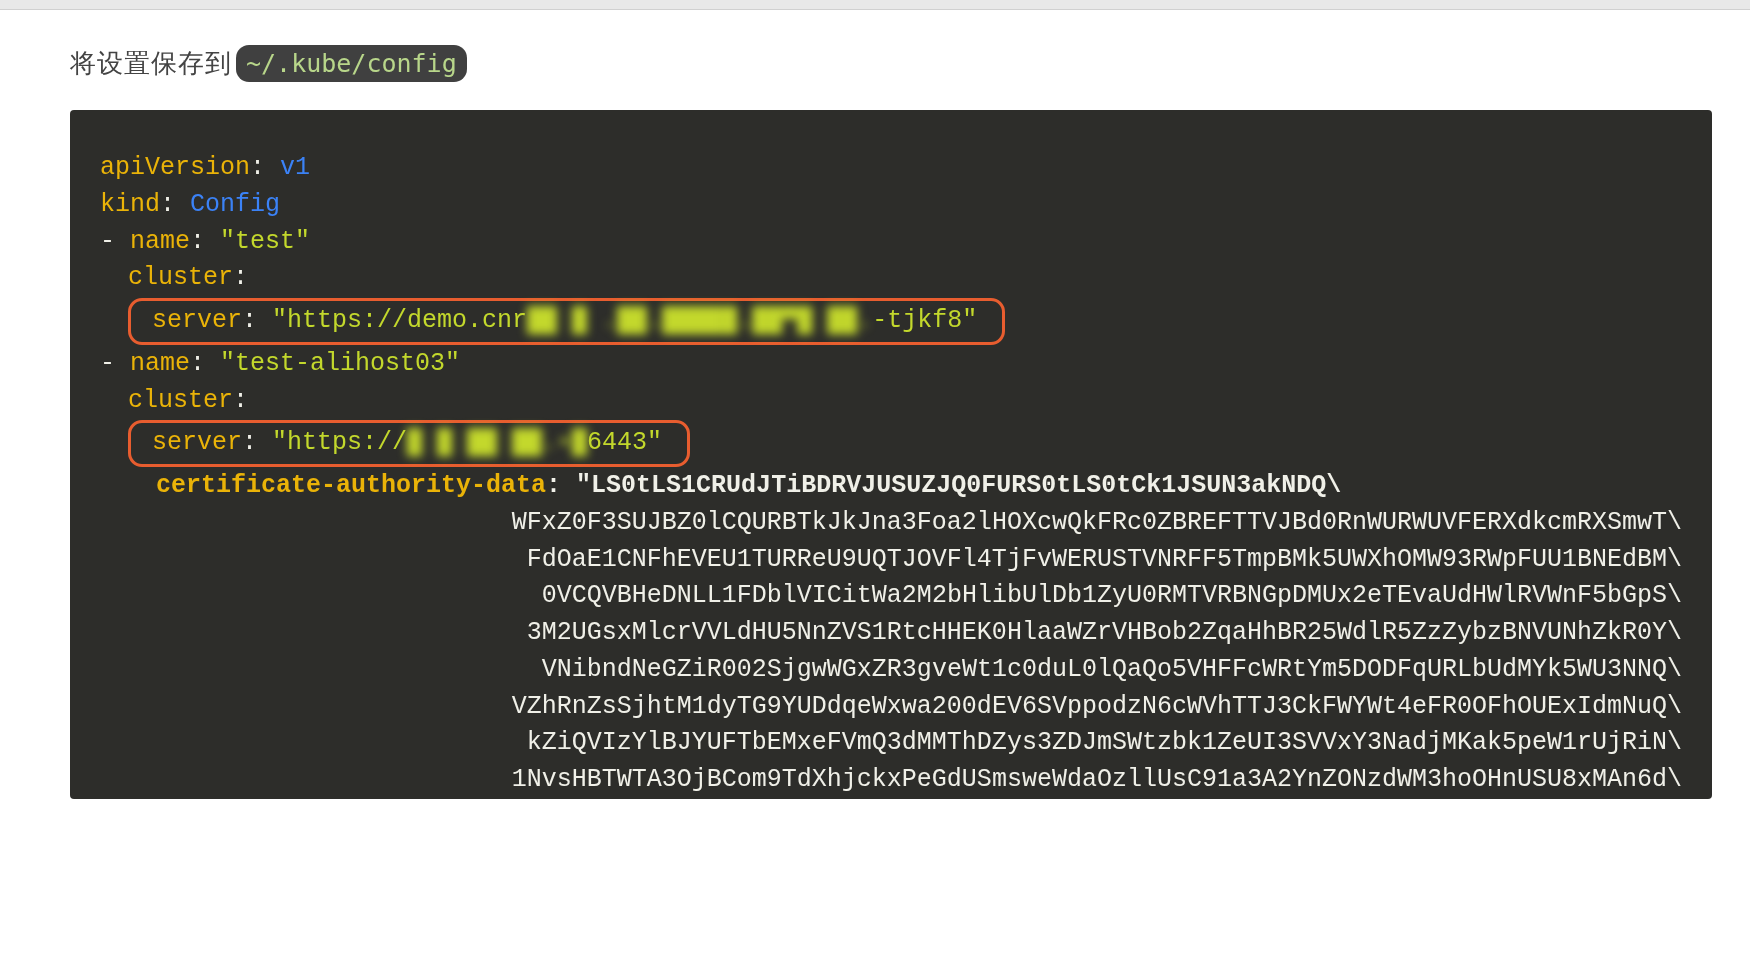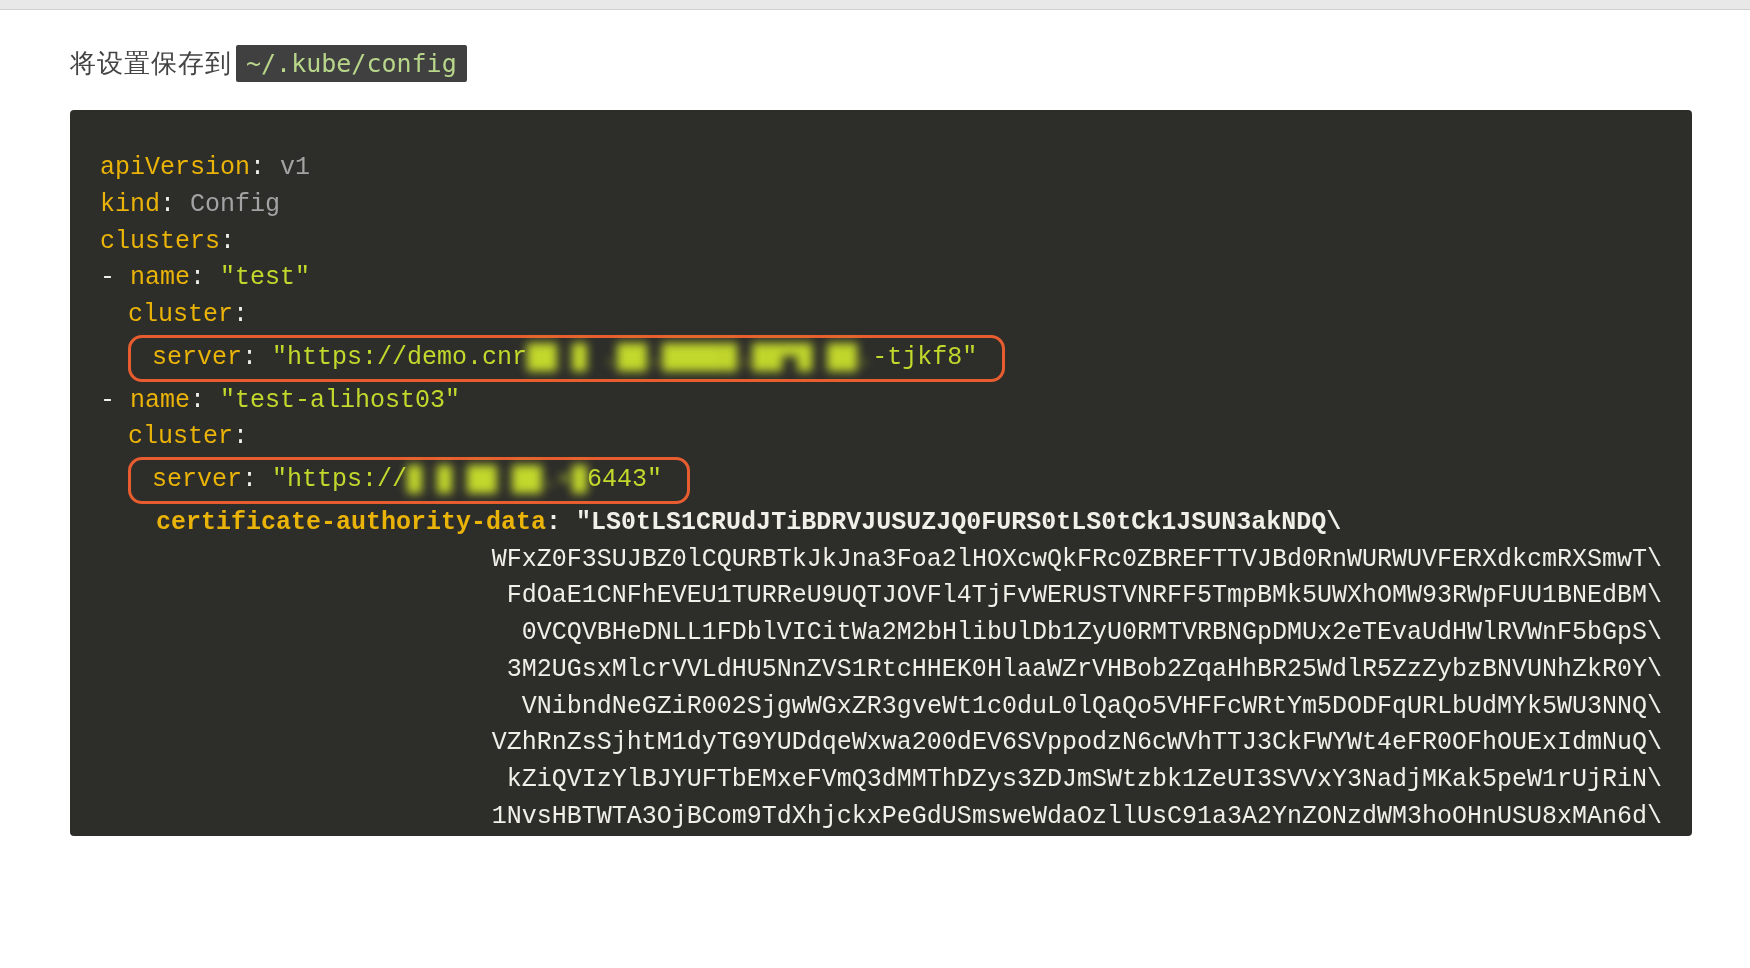"将设置保存到" .content-wrapper { padding: 35px 58px 0 70px -> 35px 38px 0 70px }
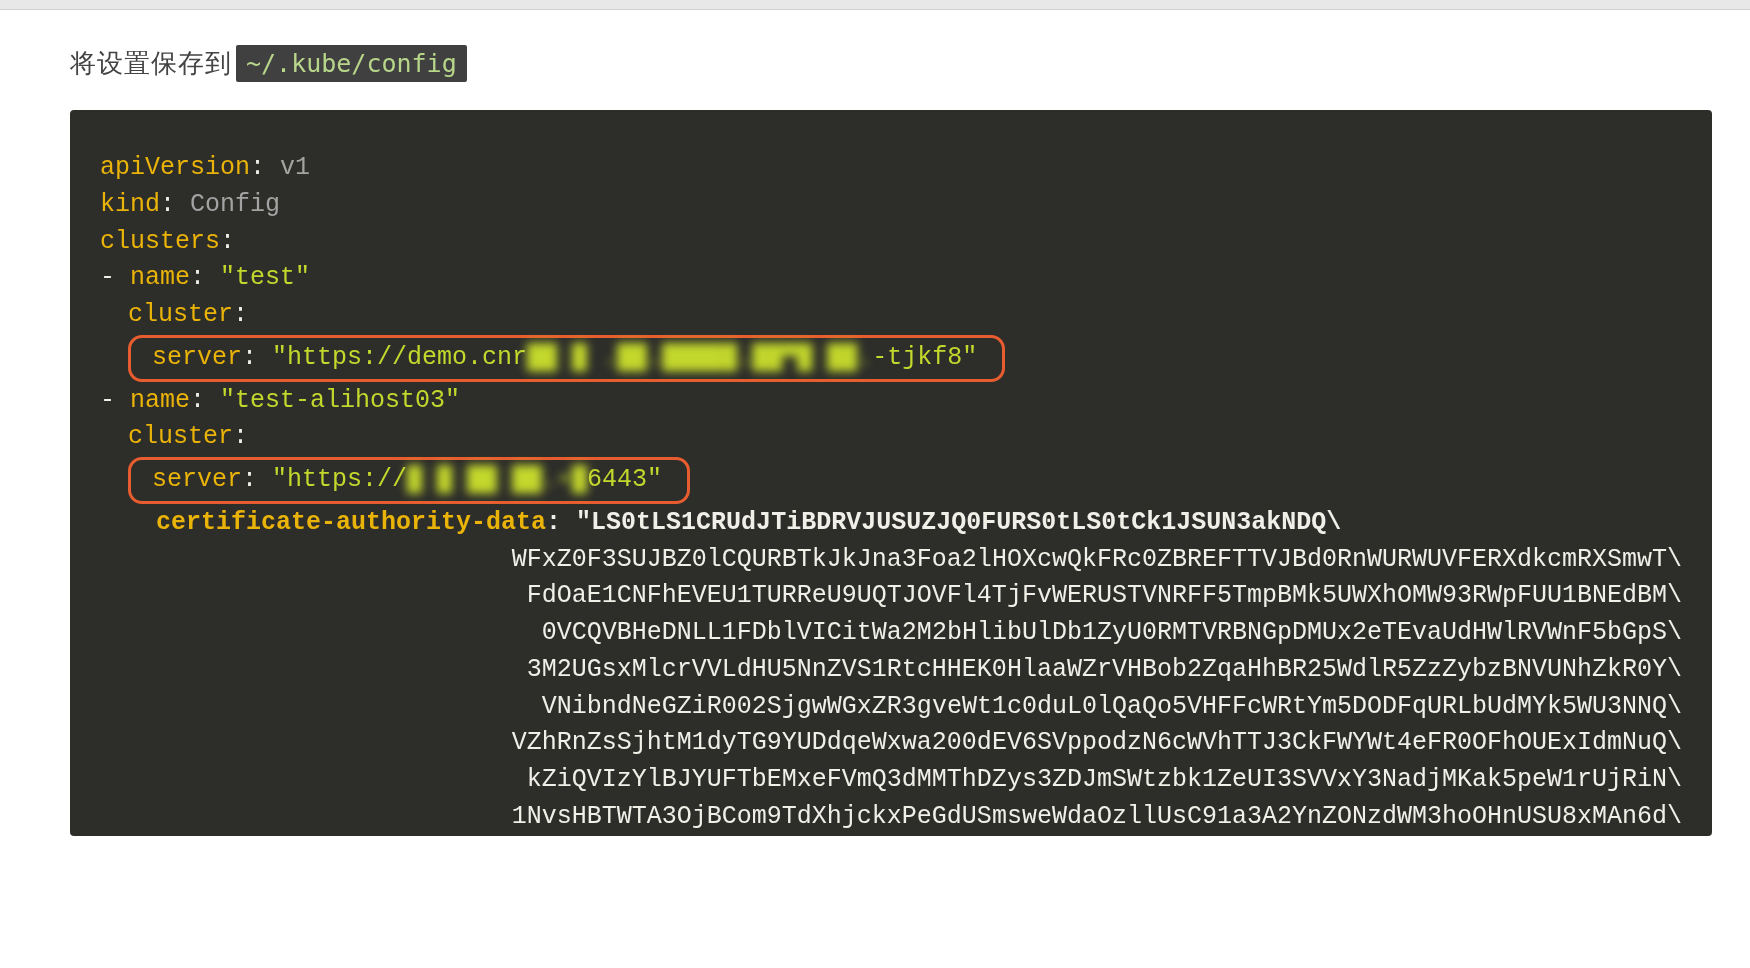"~/.kube/config" .inline-code { border-radius: 2px -> 13px }
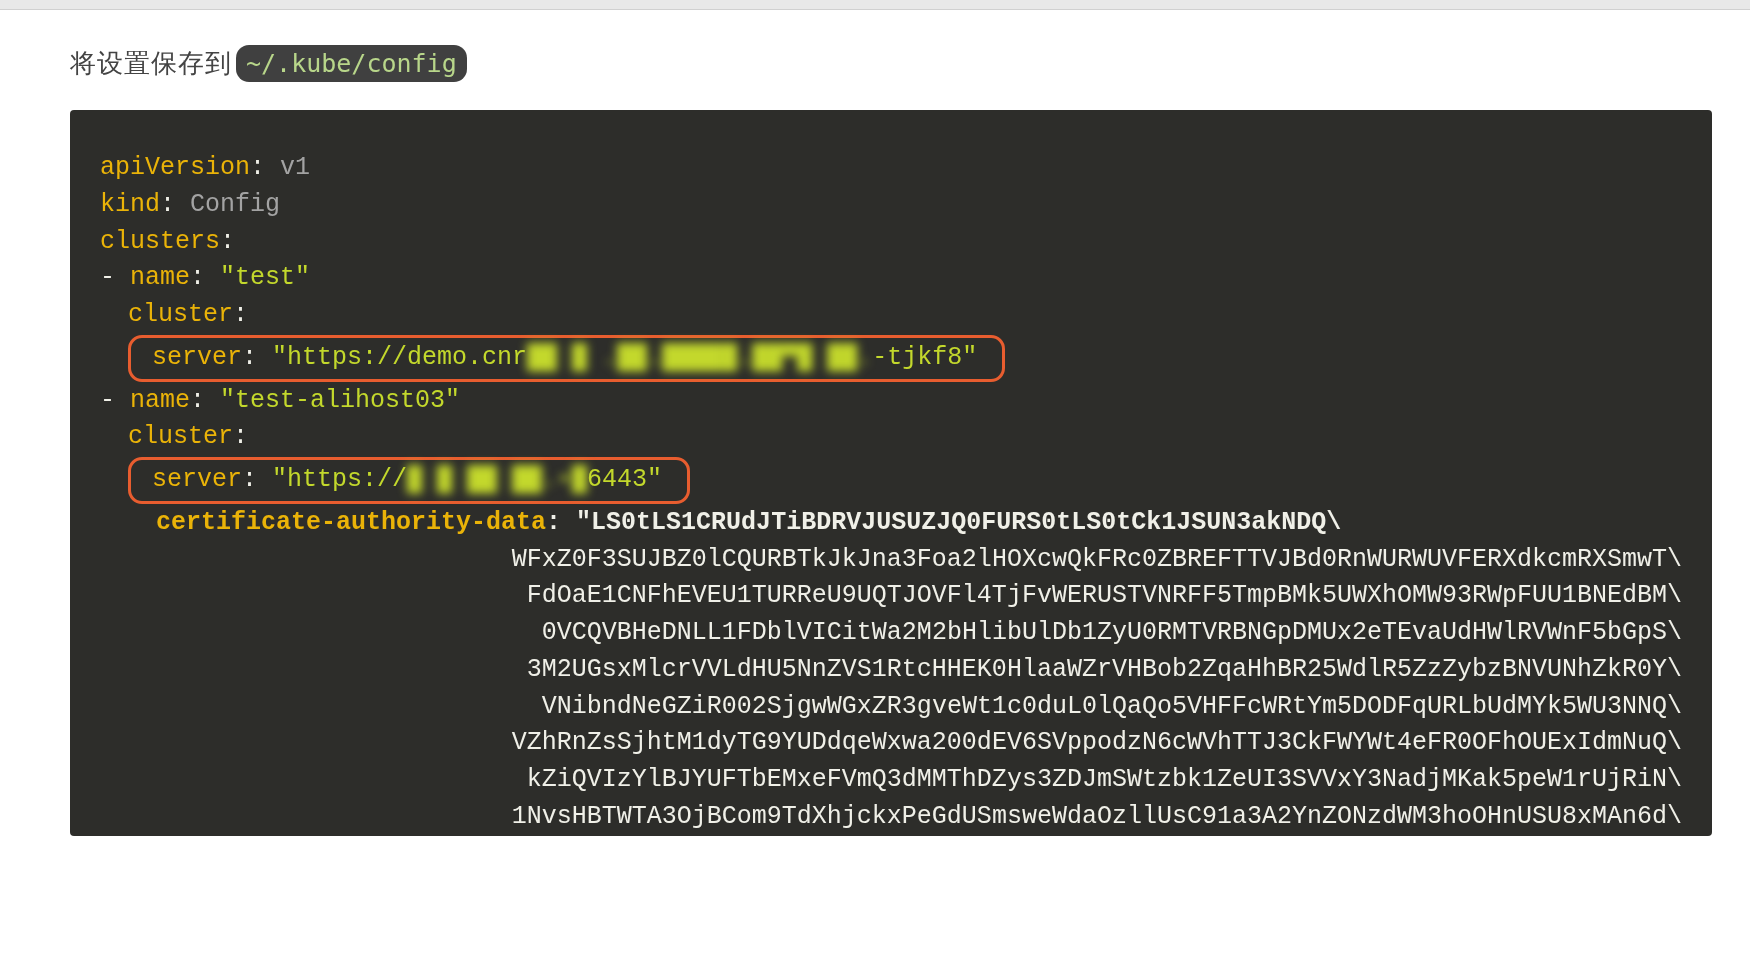"v1" .value { color: #a3a3a3 -> #3b82f6 }
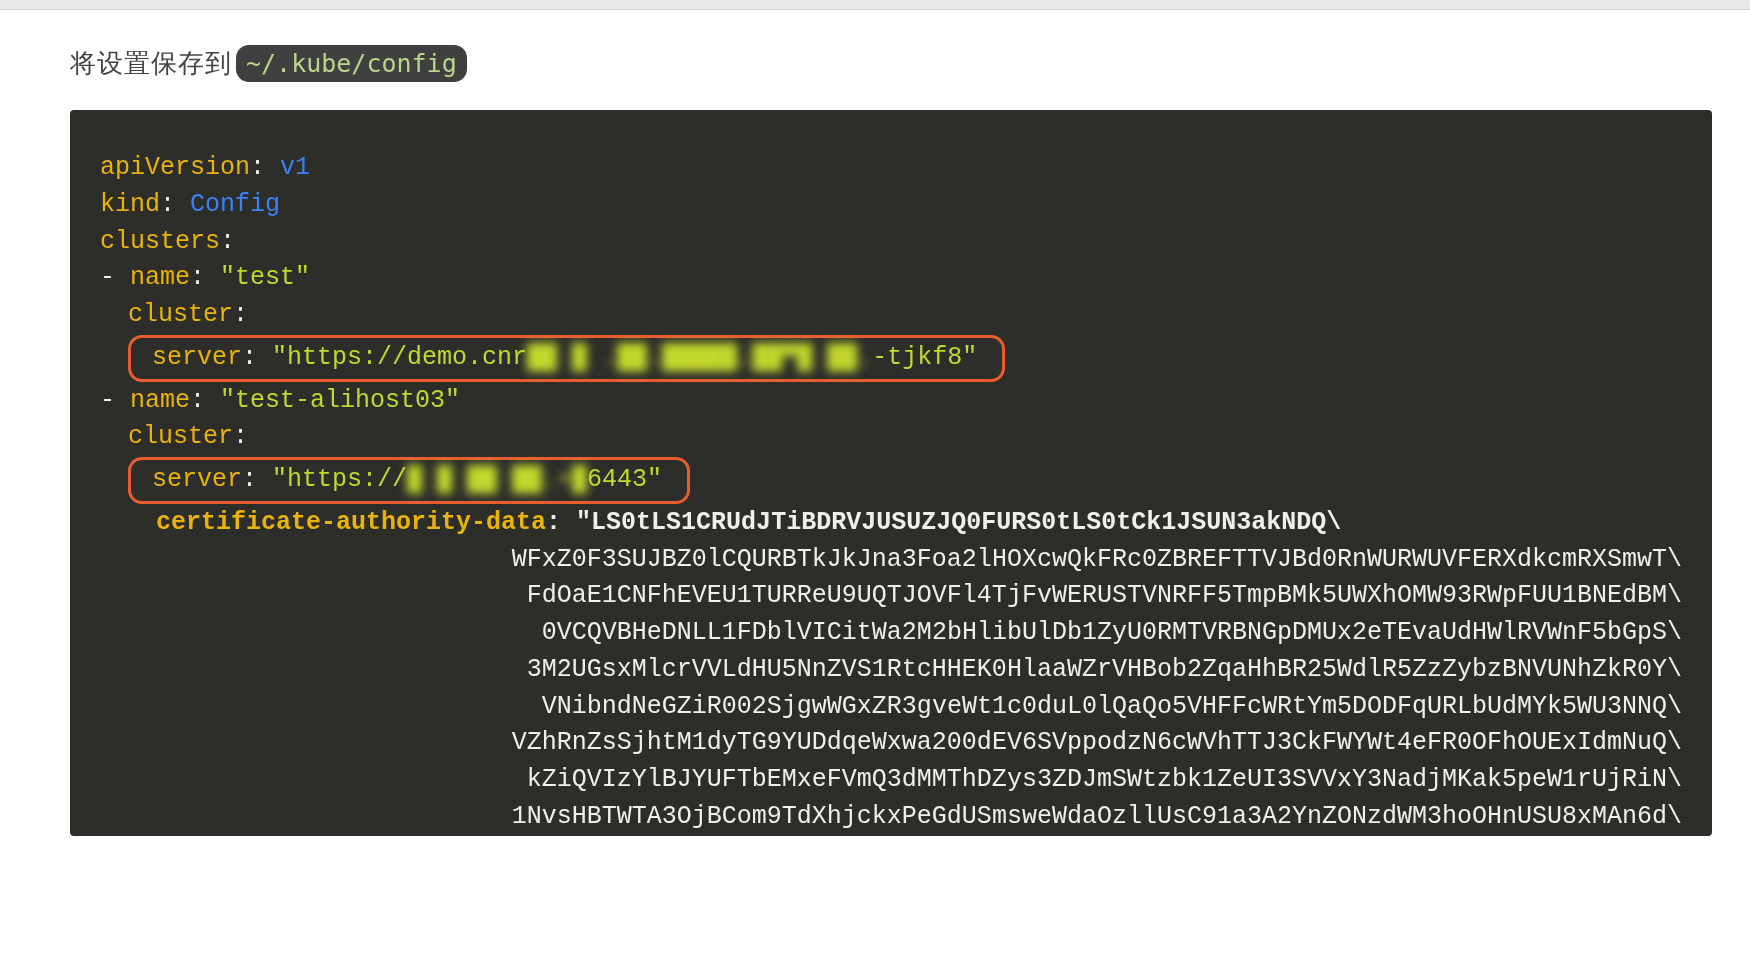"clusters:" div.code-line { html: <div><span>clusters</span><span>:</span></div> -> none }
